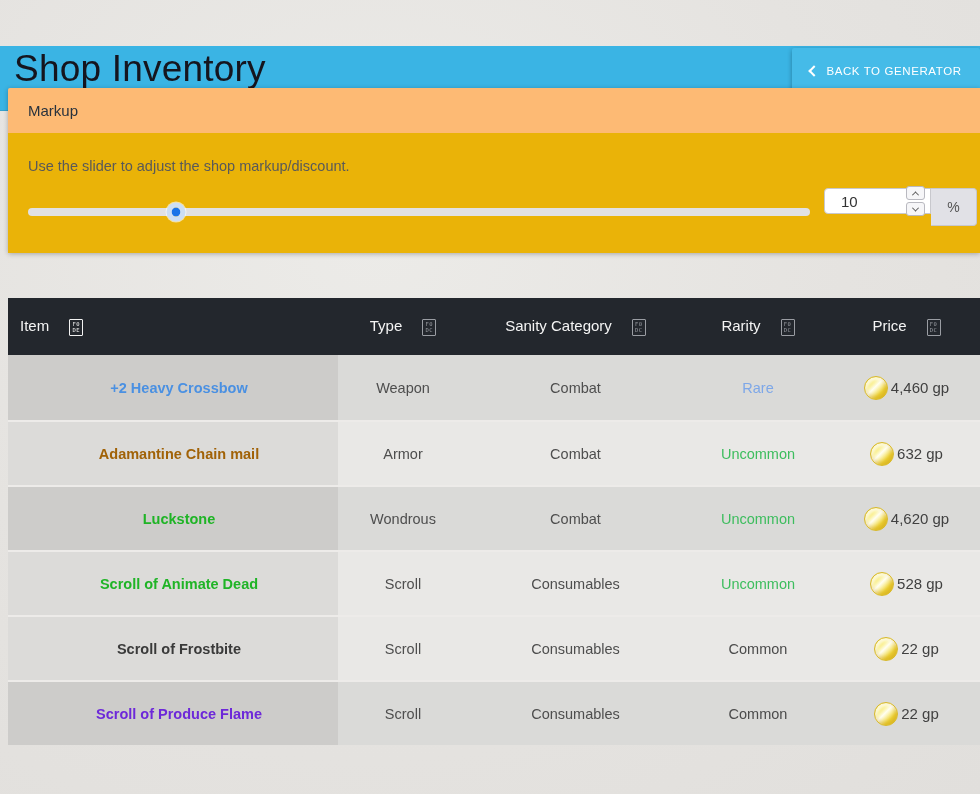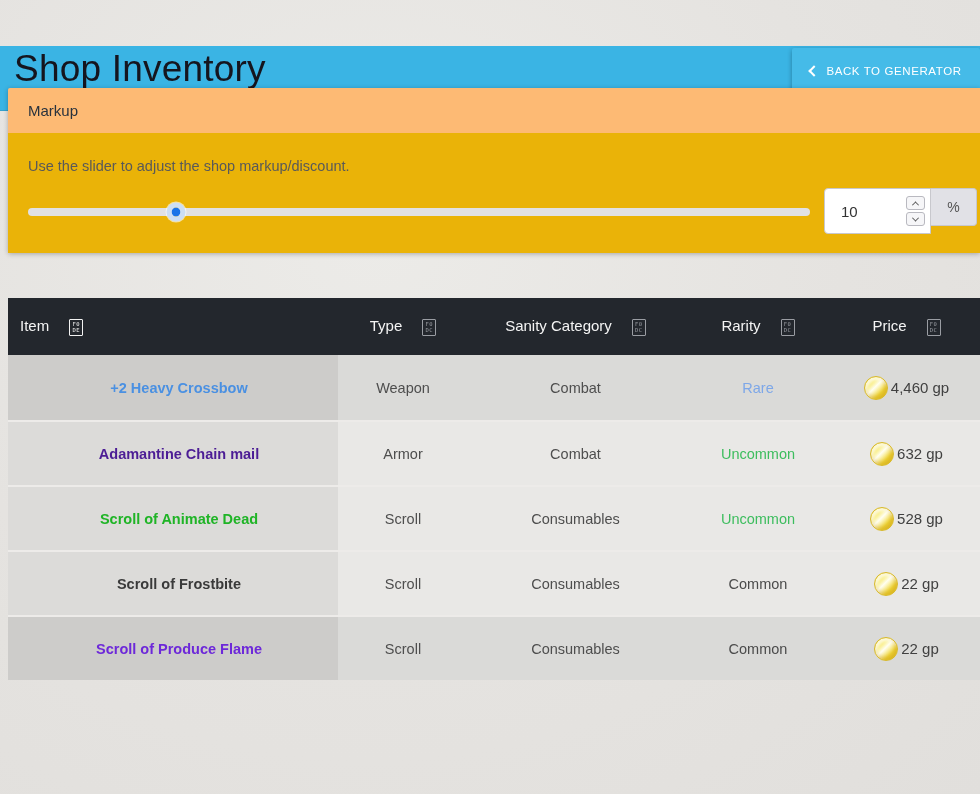"10" .num-input { height: 46px -> 26px }
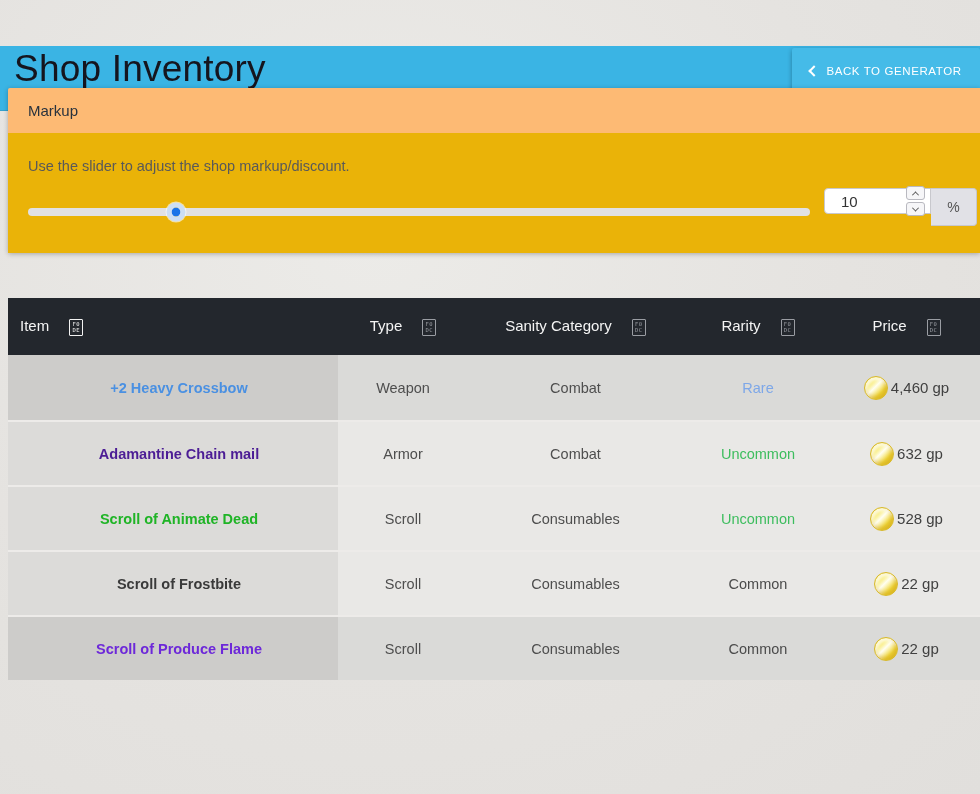"Adamantine Chain mail" a.item-link { color: #4c1d95 -> #a16207 }
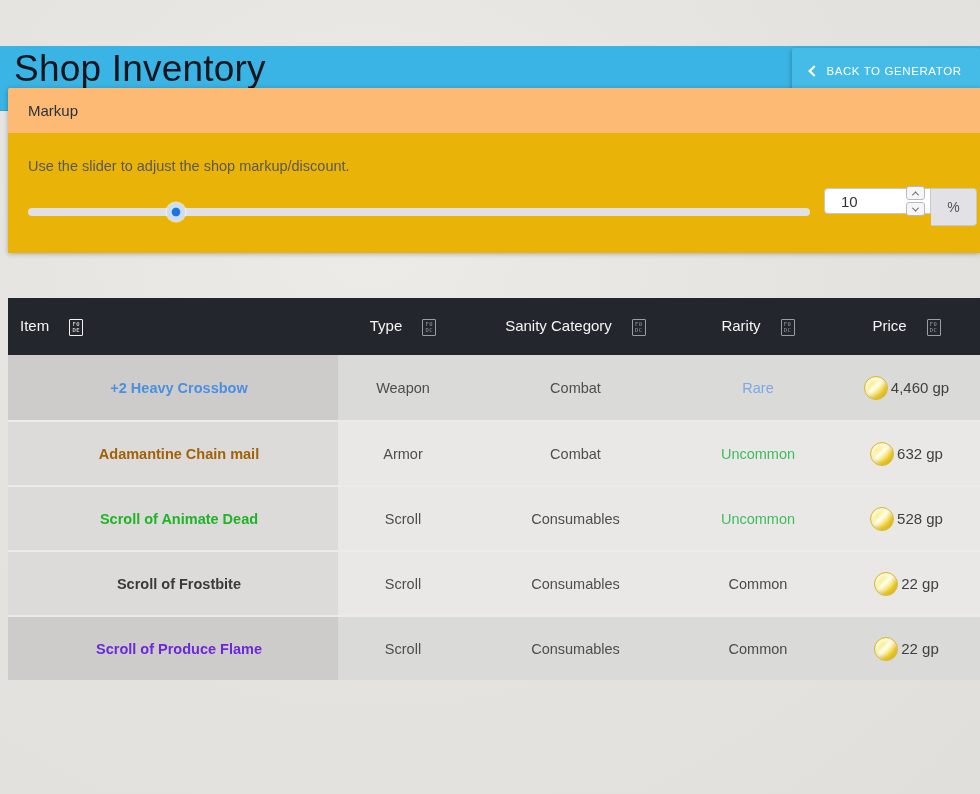"Luckstone" tr.row-dark { html: none -> <tr> <td><a>Luckstone</a></td> <td>Wondrous</td> <td>Combat</td> <td>Uncommon</td> <td> <div> <span></span> <span>4,620 gp</span> </div> </td> </tr> }
